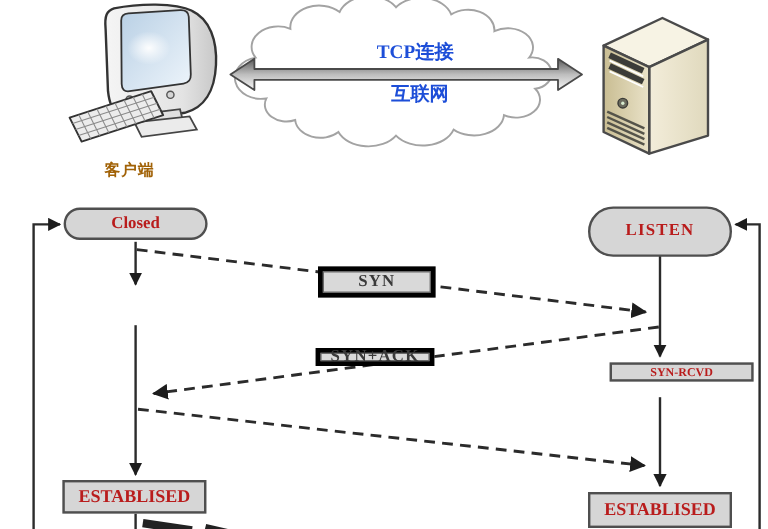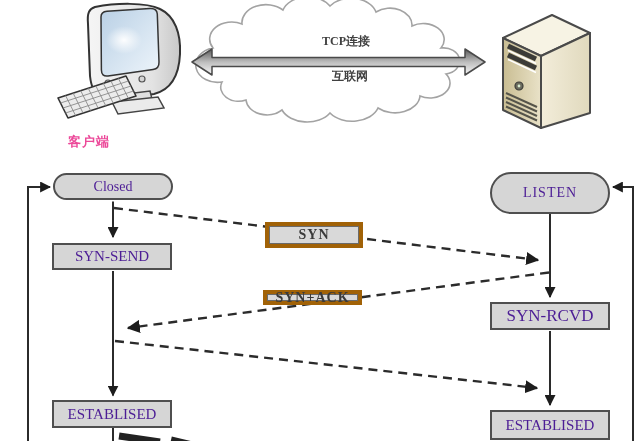"TCP连接" .cloud-label { color: #404040 -> #1d4ed8; font-size: 12px -> 16px }
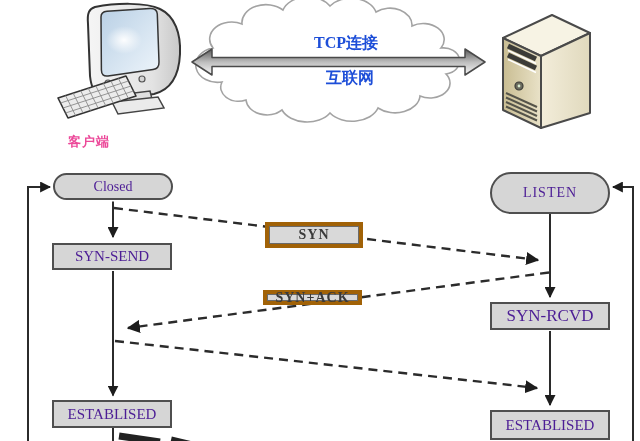"客户端" .device-label { color: #ec4899 -> #a16207; text-align: left -> center }
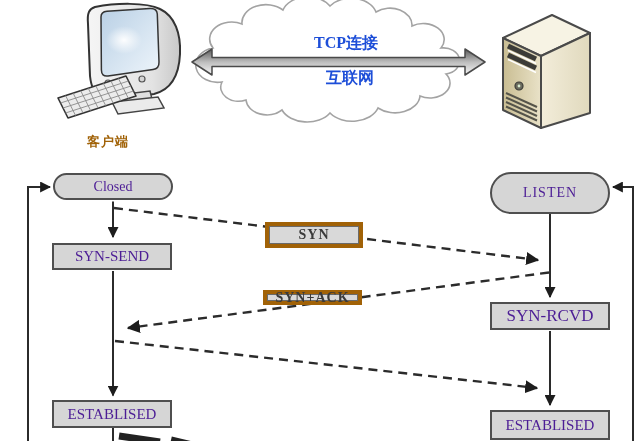"Closed" .node { color: #4c1d95 -> #b91c1c; font-weight: normal -> bold }
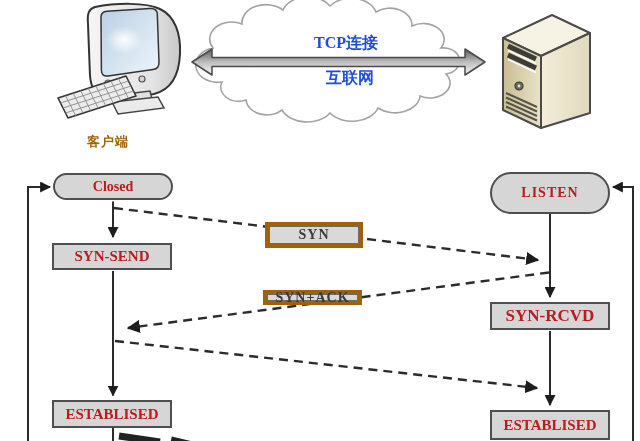"SYN" .message { border: 4px solid #a16207 -> 4px solid #000000 }
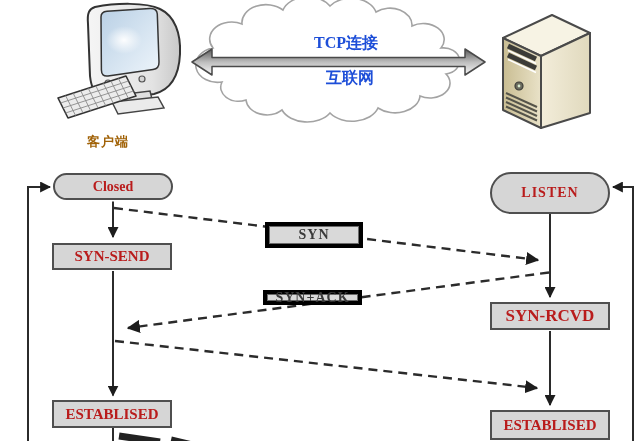"SYN-SEND" div.node { html: <div>SYN-SEND</div> -> none }
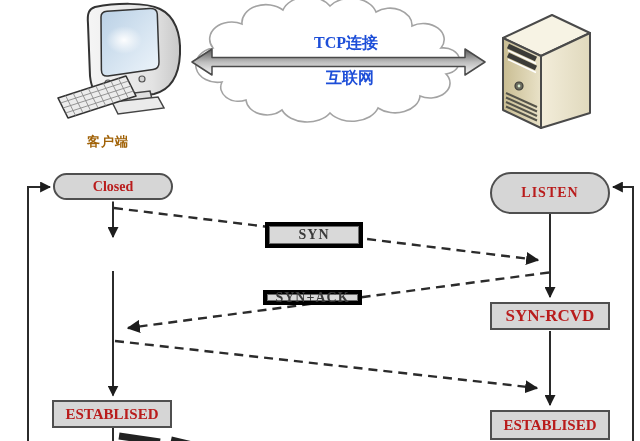"SYN-RCVD" #node-syn-rcvd { font-size: 17px -> 10px; height: 28px -> 16px; left: 490px -> 508px }
